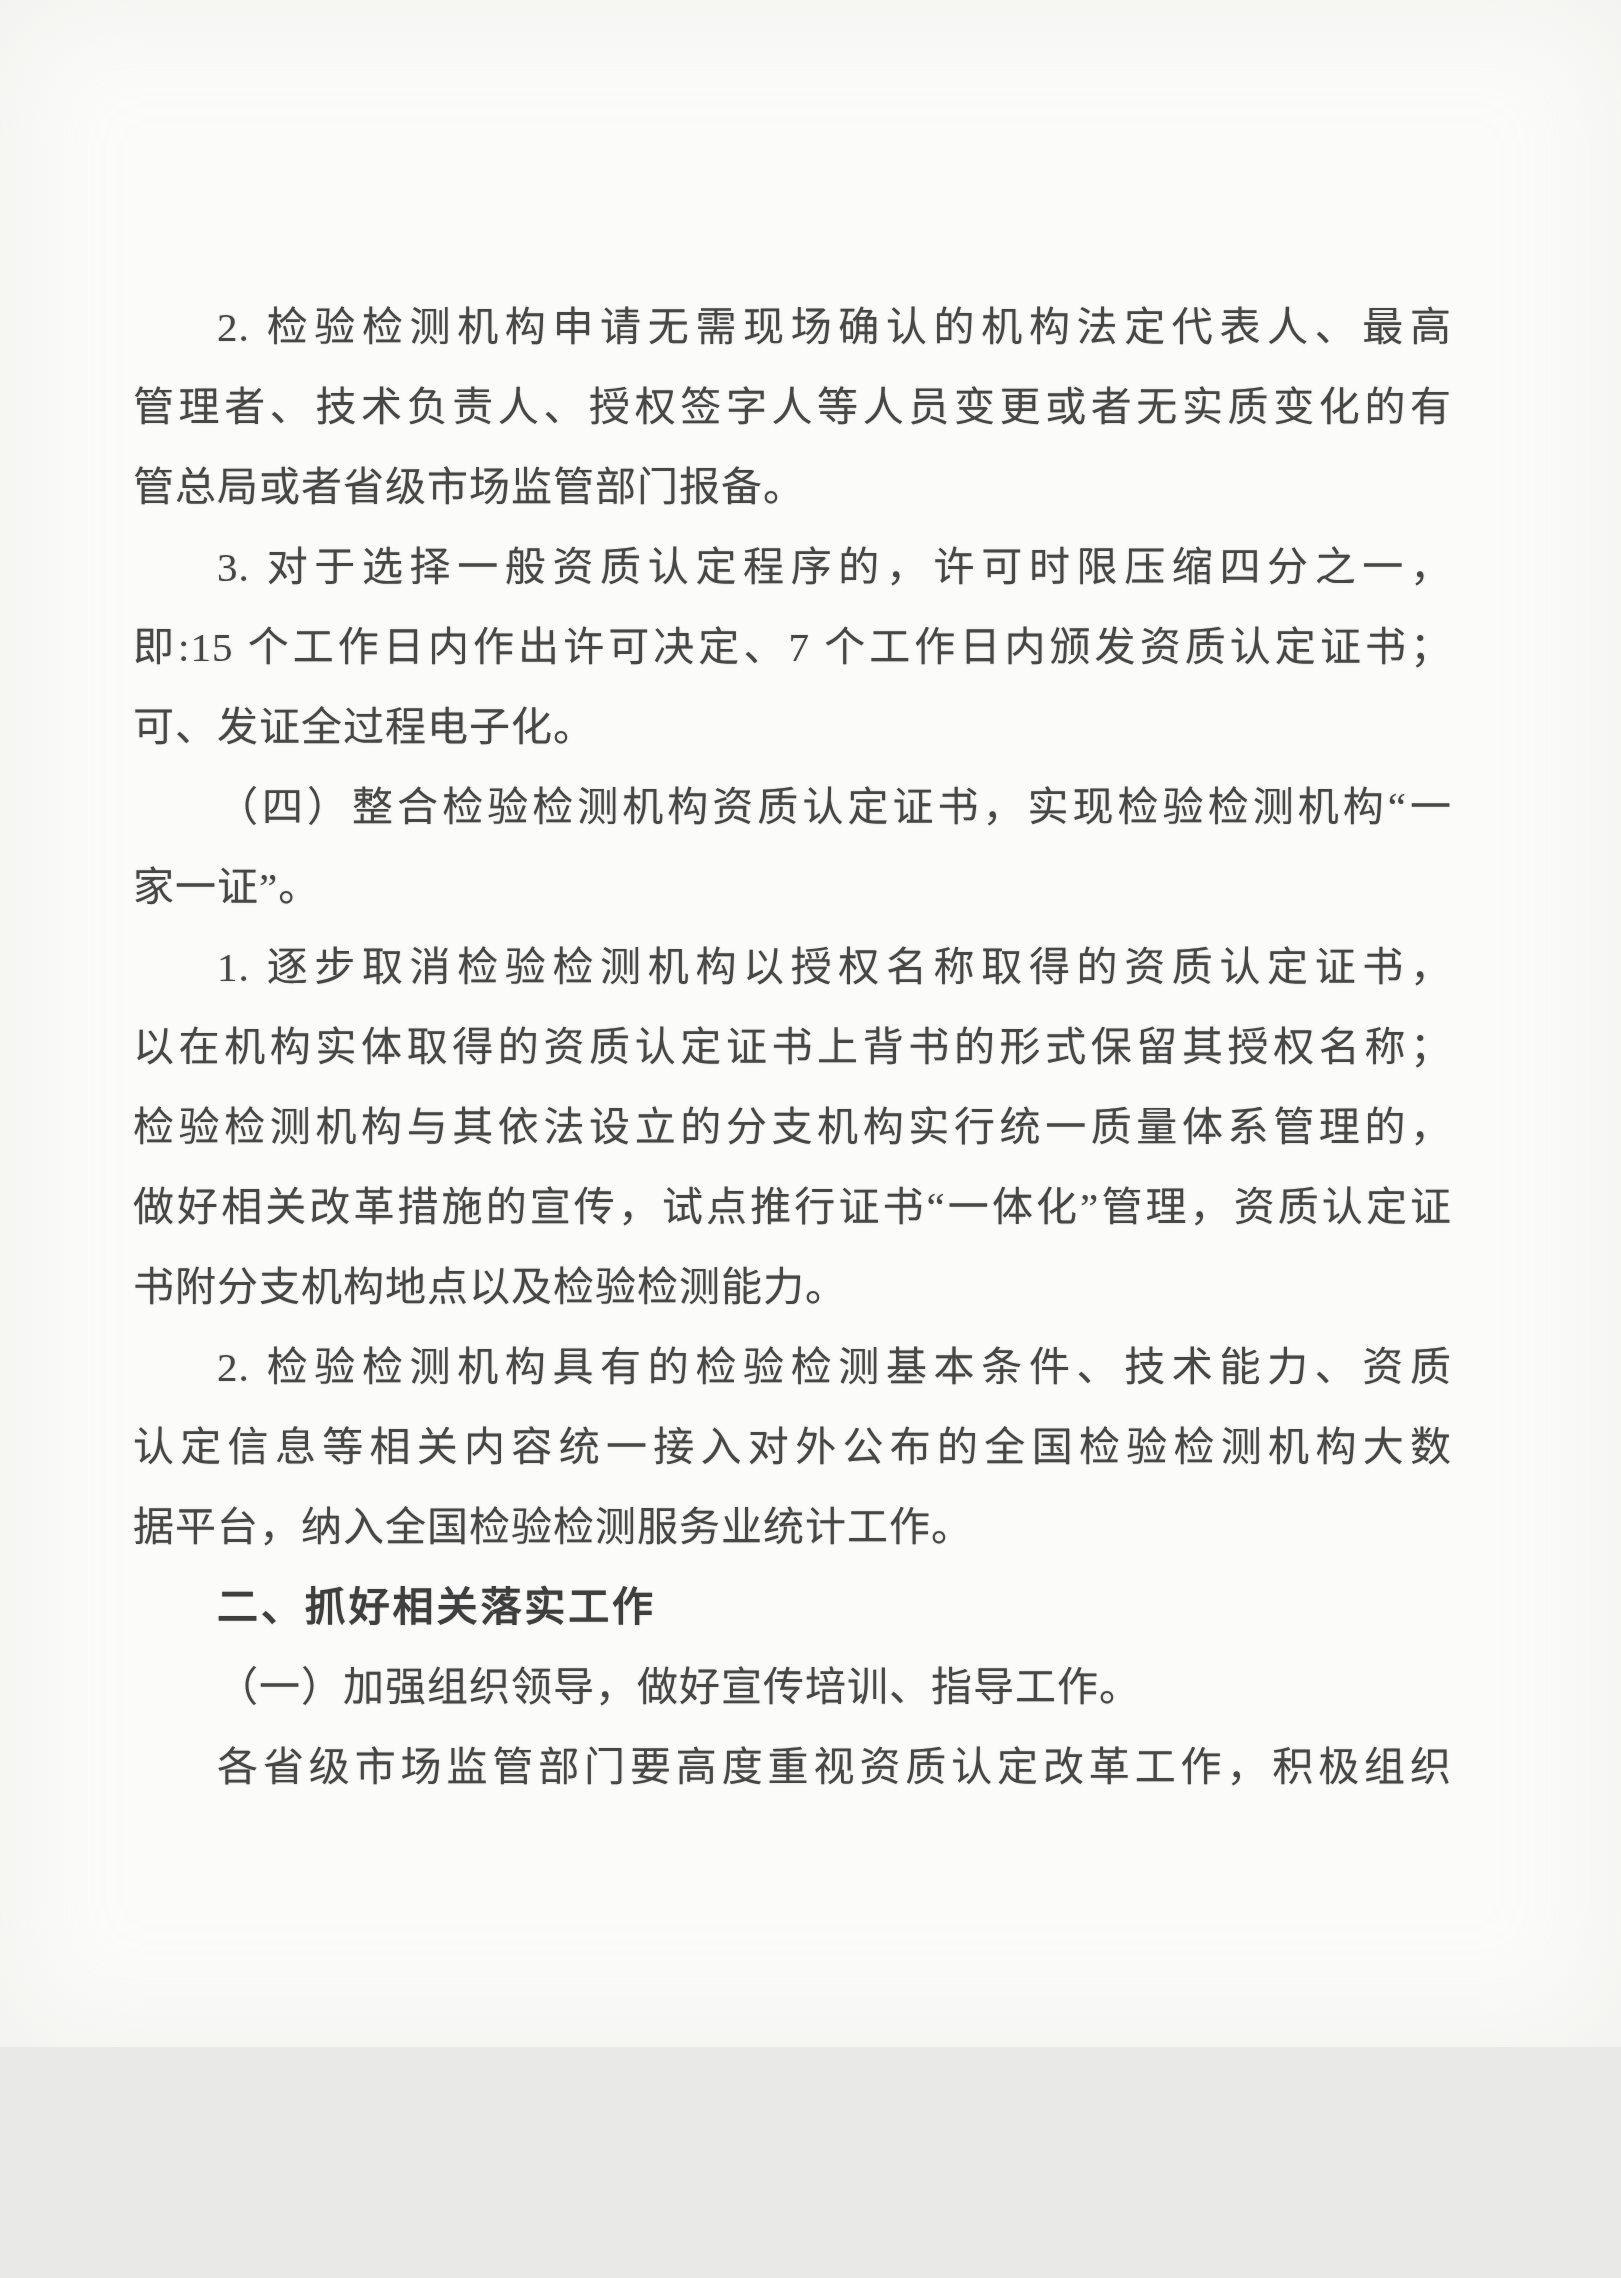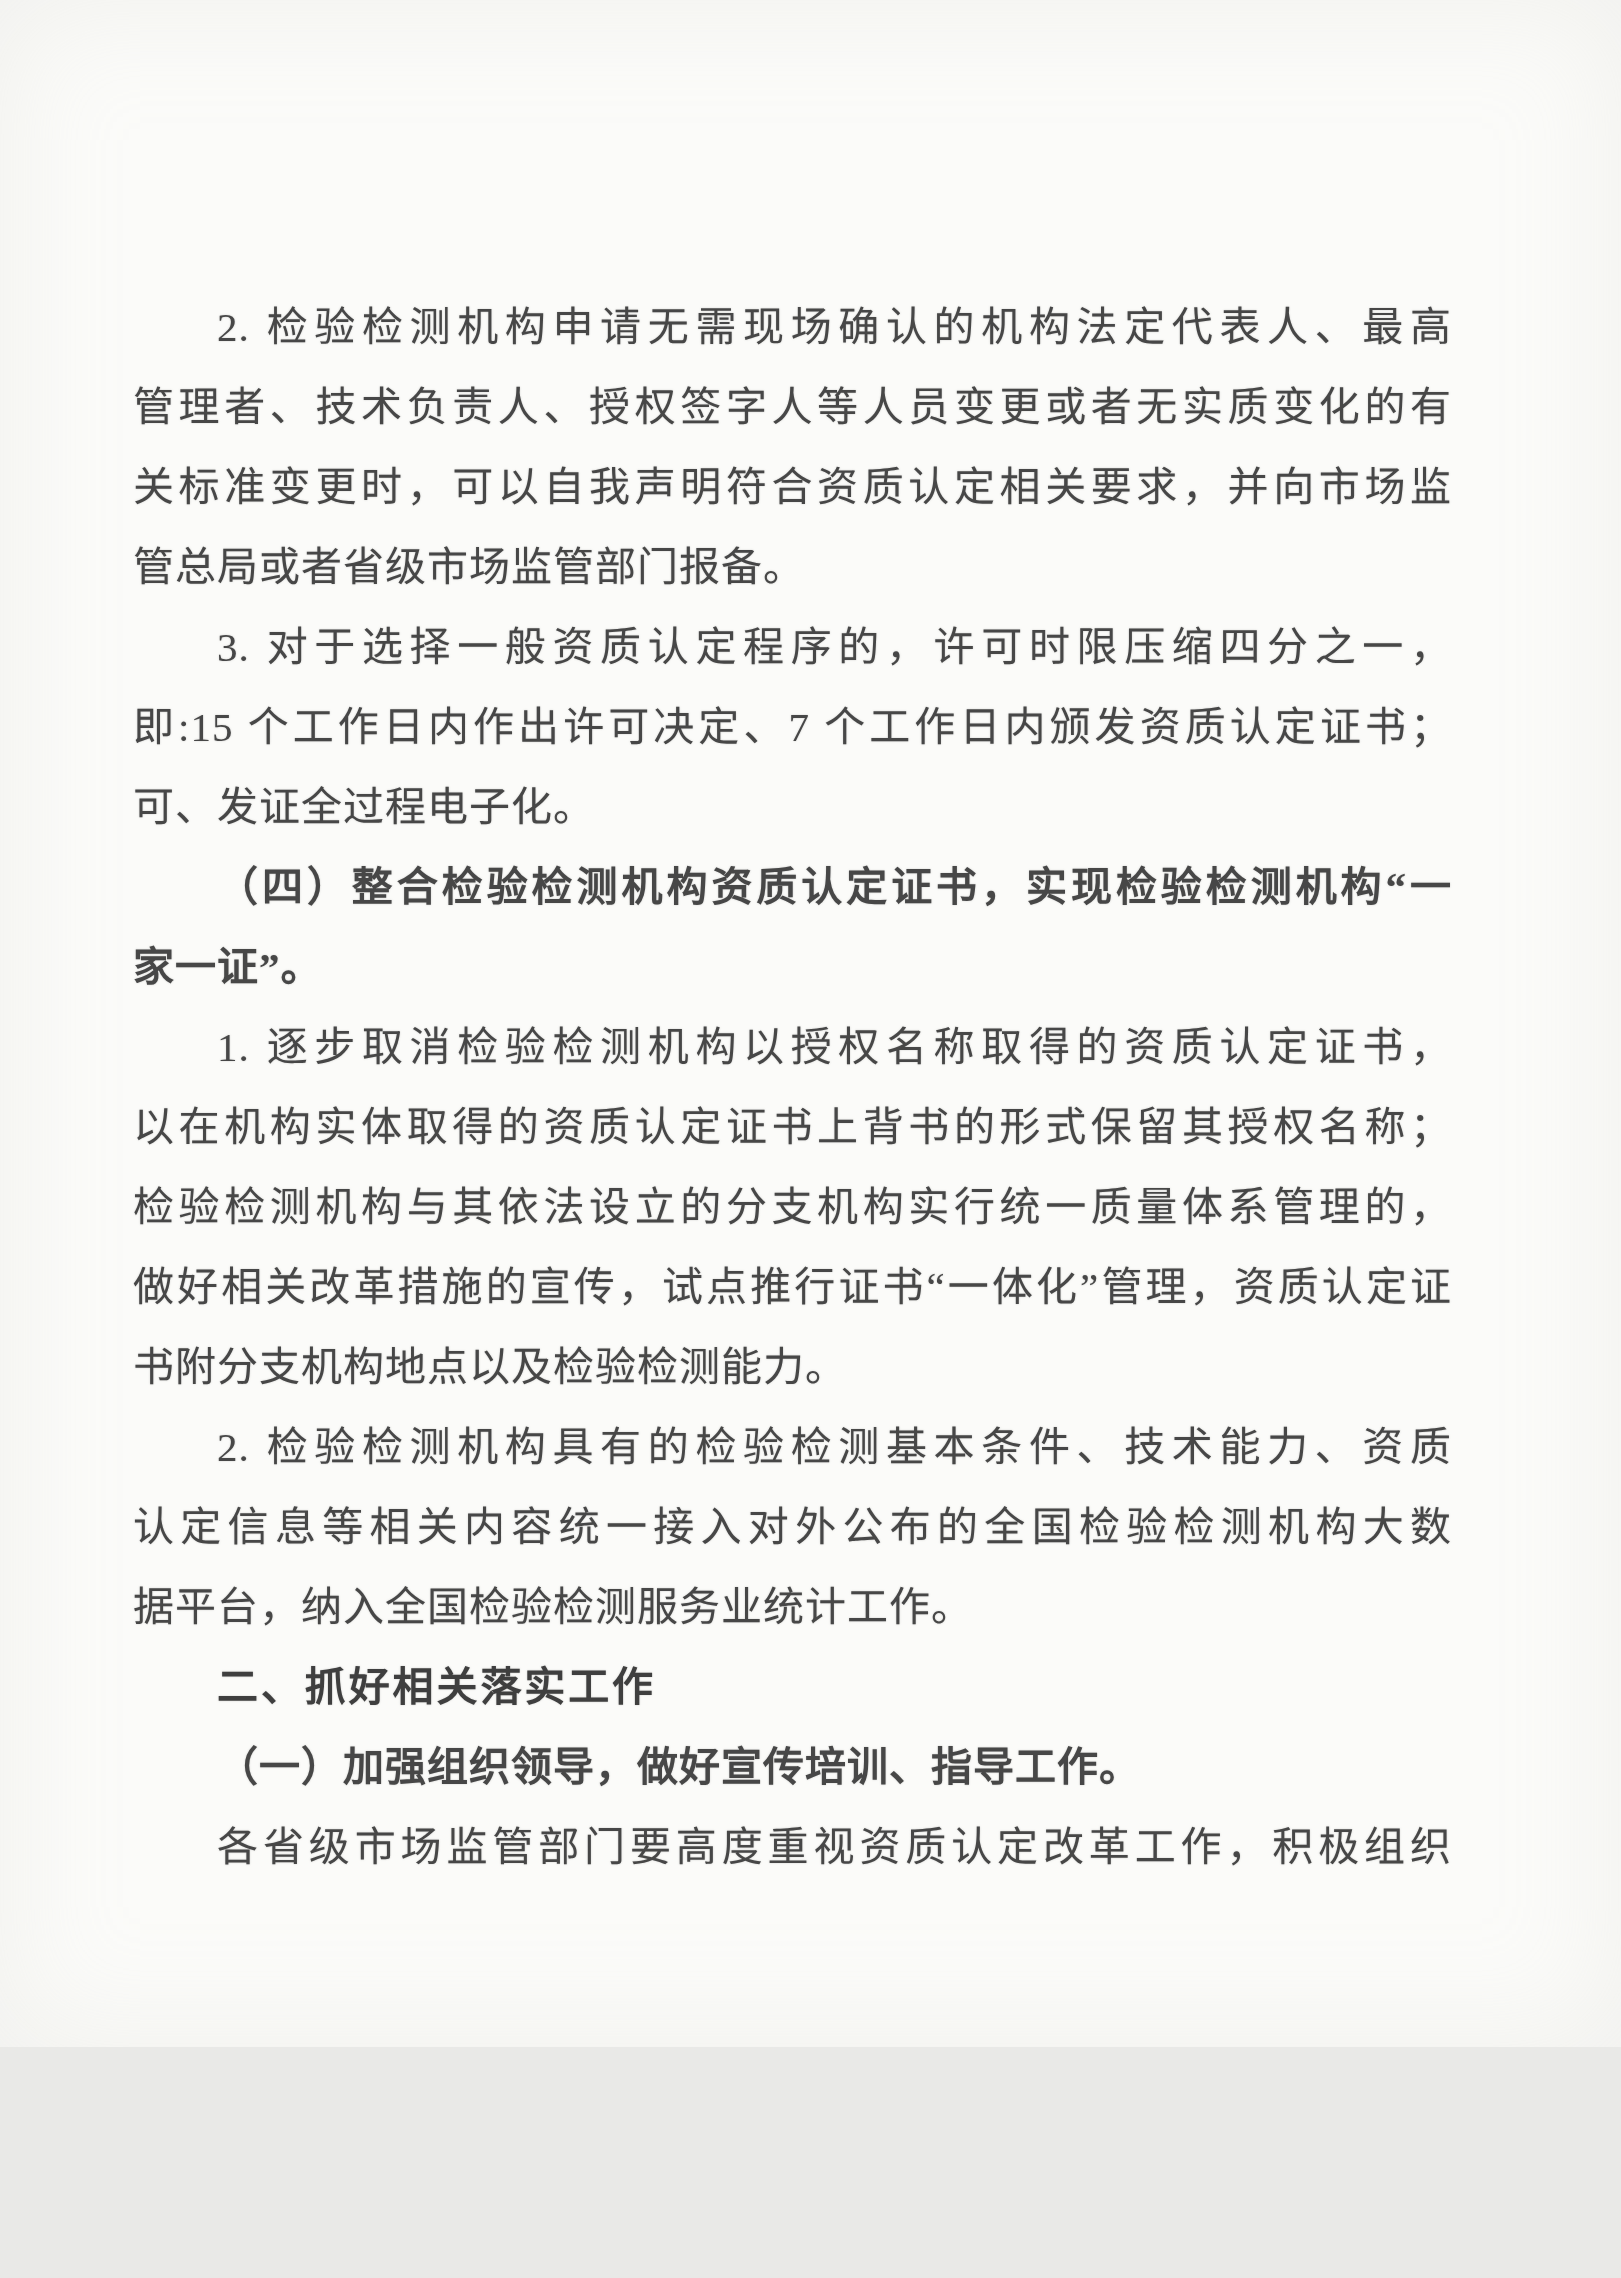"关标准变更时，可以自我声明符合资质认定相关要求，并向市场监" div.line { html: <div>关标准变更时，可以自我声明符合资质认定相关要求，并向市场监</div> -> none }
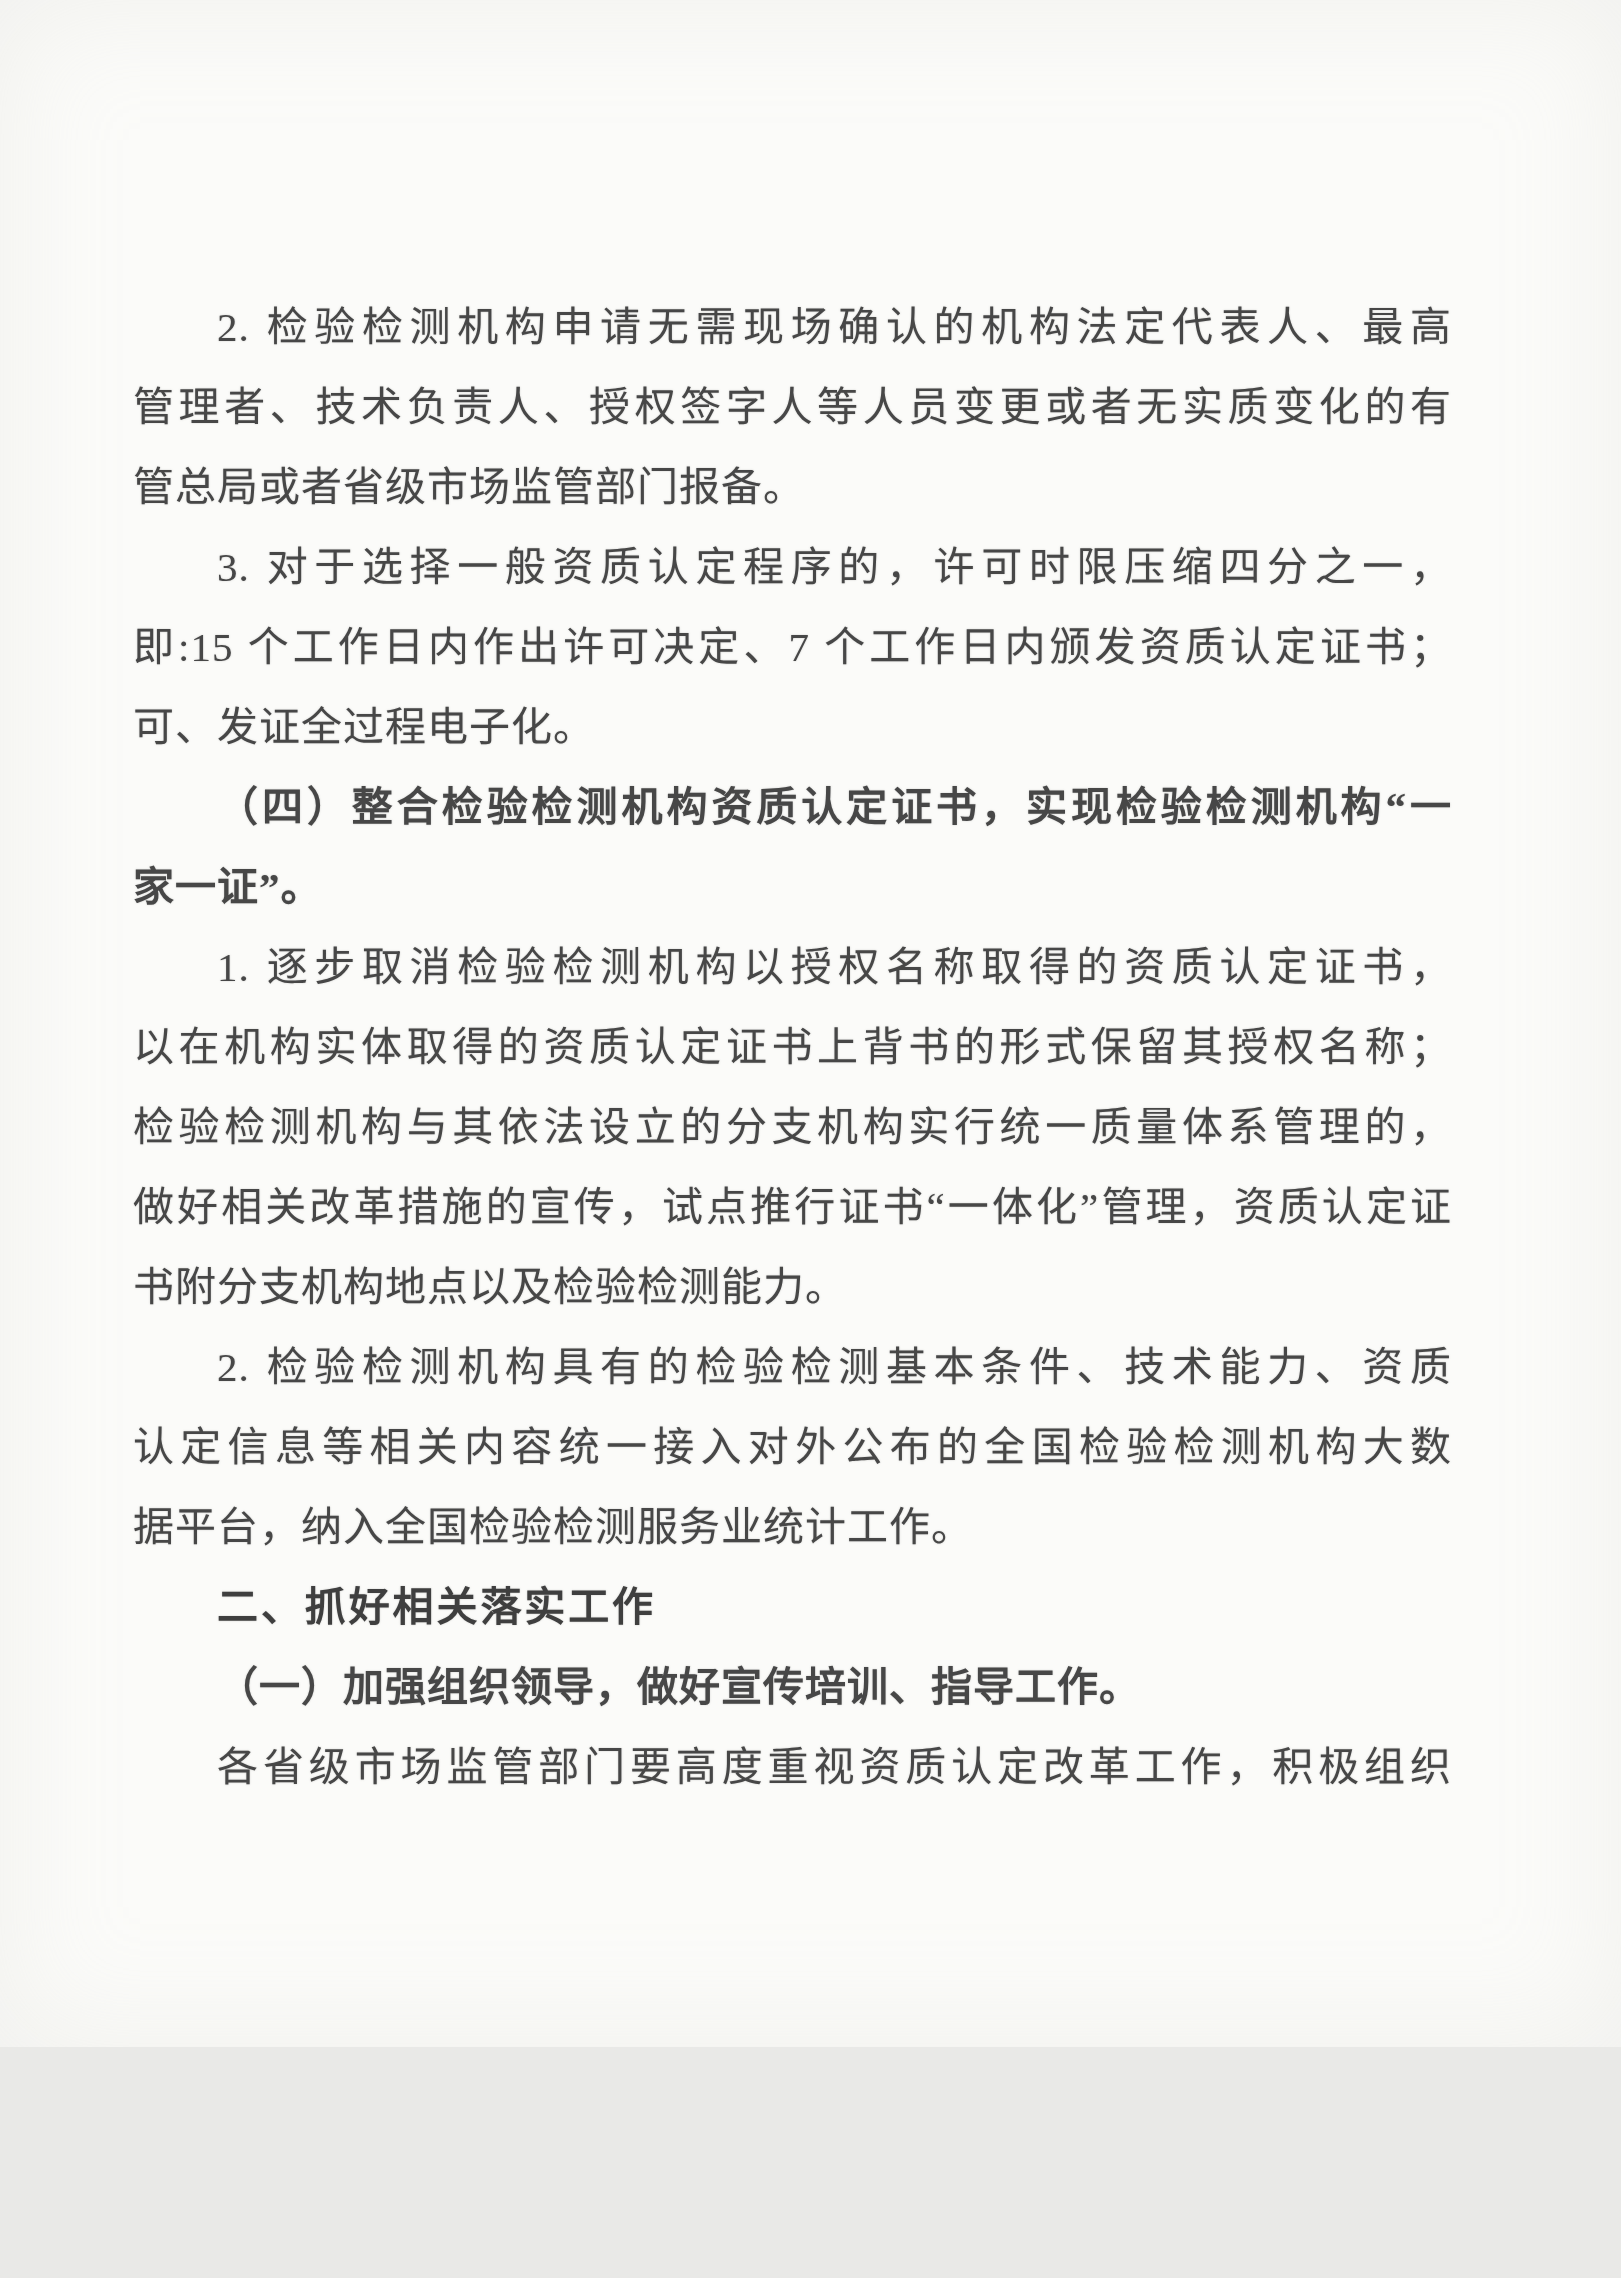"（四）整合检验检测机构资质认定证书，实现检验检测机构“一" .line.sub-head { font-weight: 700 -> 400 }
